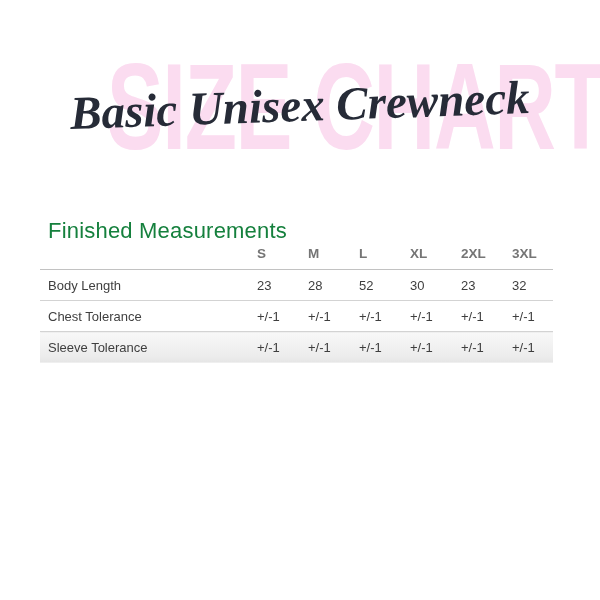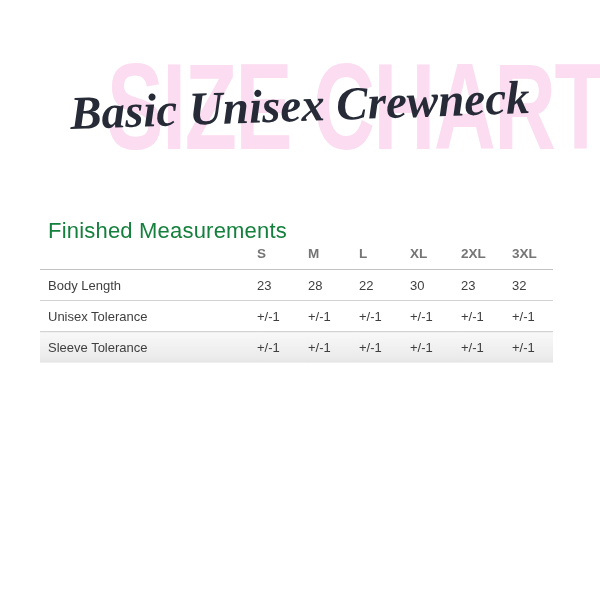"22" td { text: 22 -> 52 }
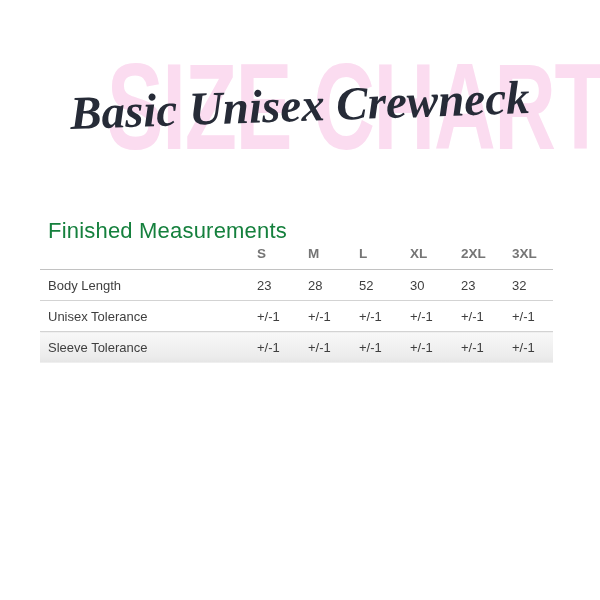"Unisex Tolerance" td.row-label { text: Unisex -> Chest }
